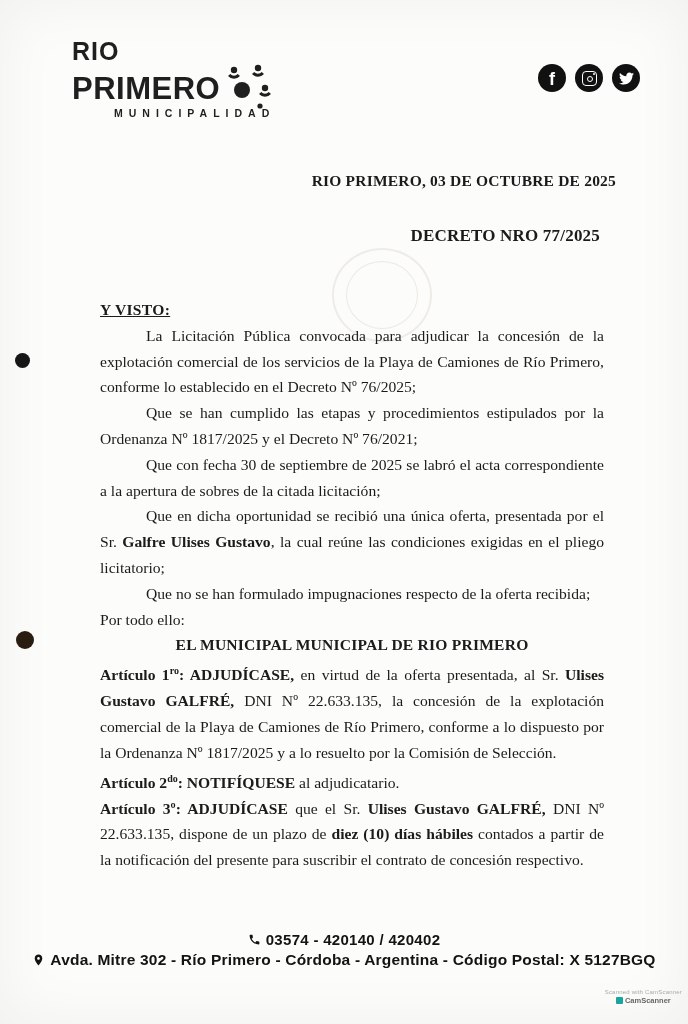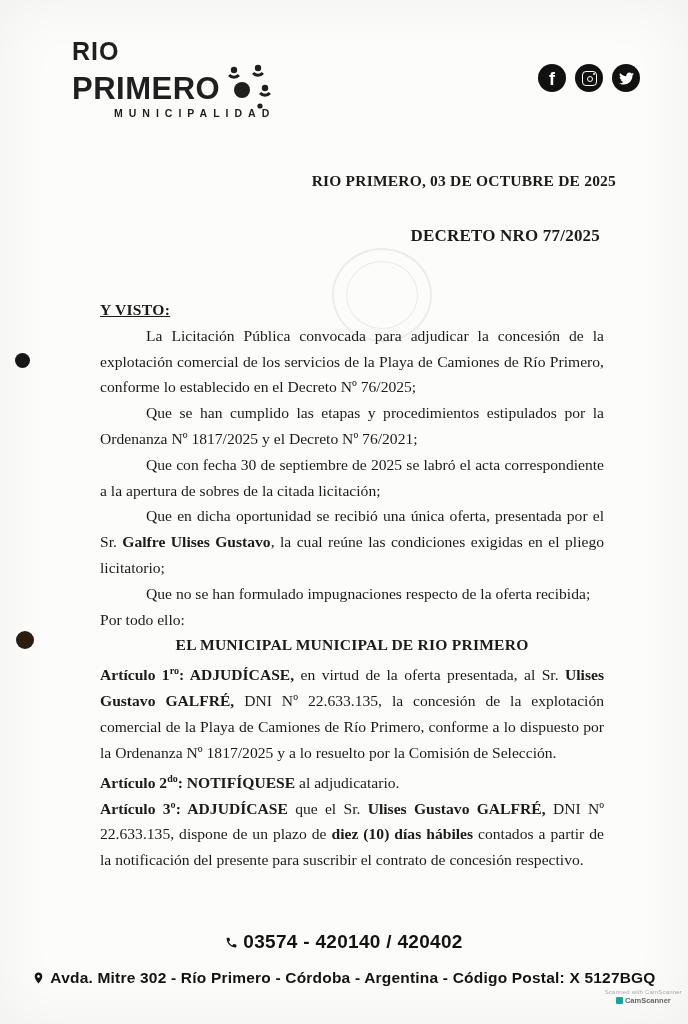"03574 - 420140 / 420402" .footer-phone { font-size: 19px -> 15px }
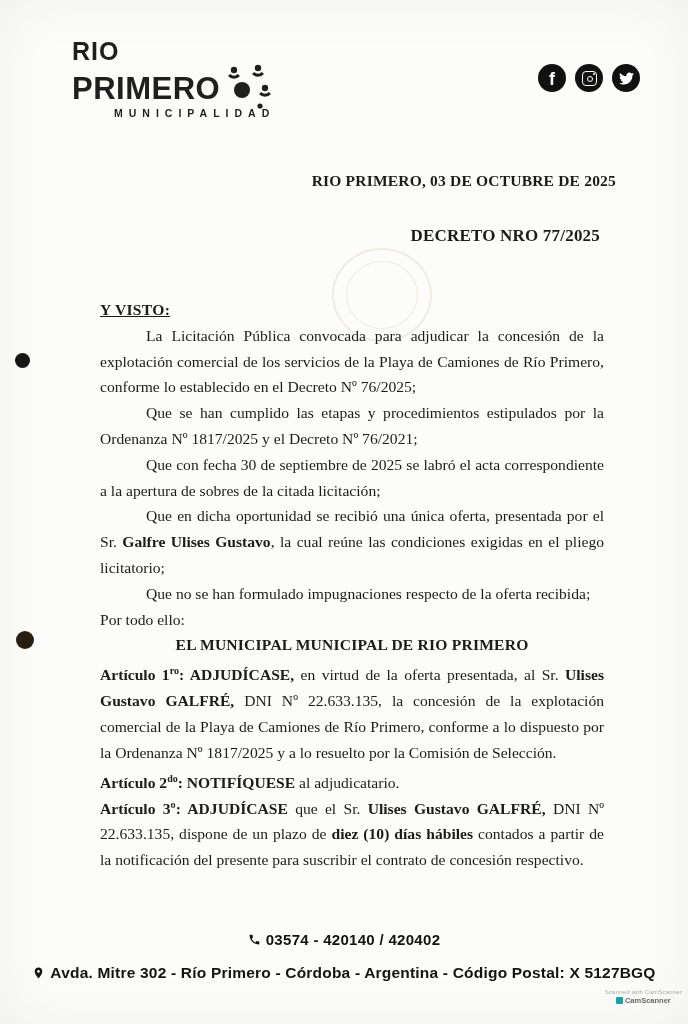"Avda. Mitre 302 - Río" .footer-addr { margin-top: 16px -> 3px }
